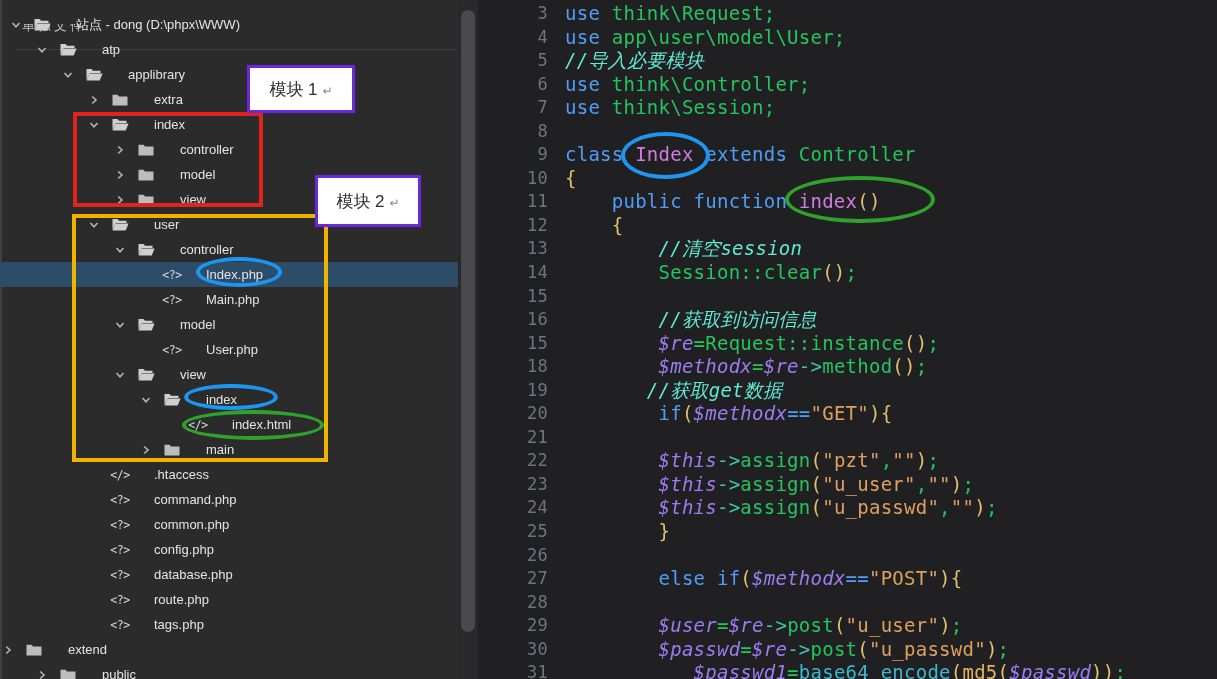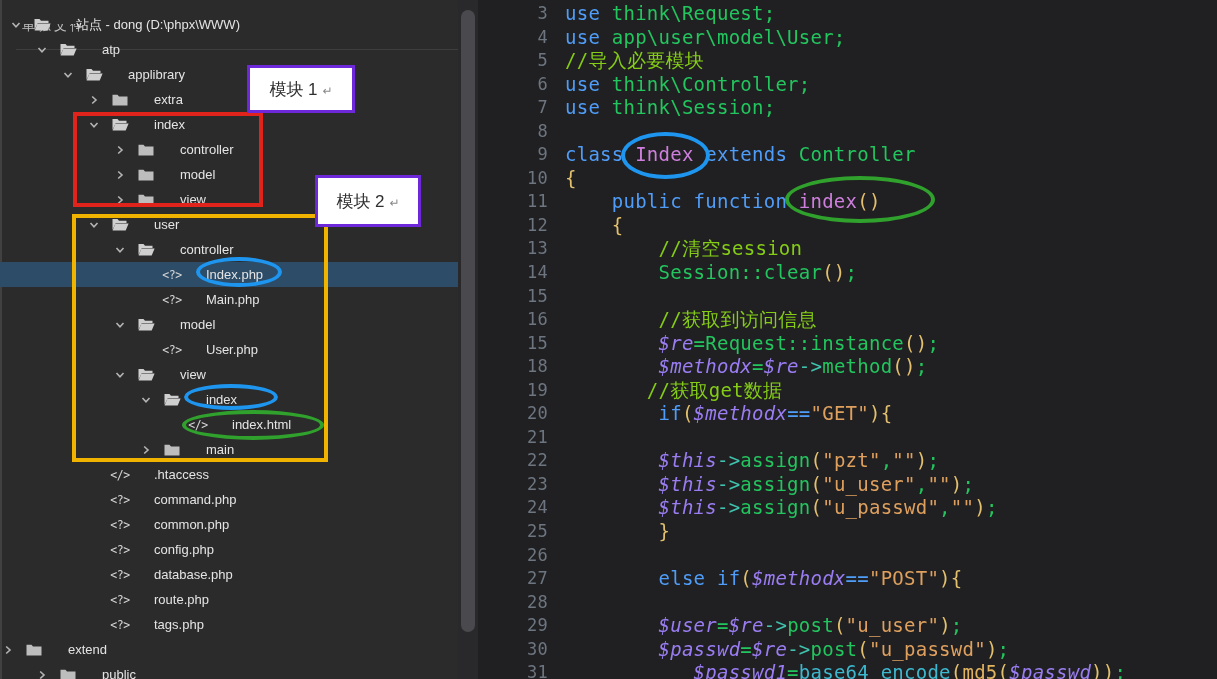"//导入必要模块" .tok-c { color: #84cc16 -> #5eead4; font-style: none -> italic }
